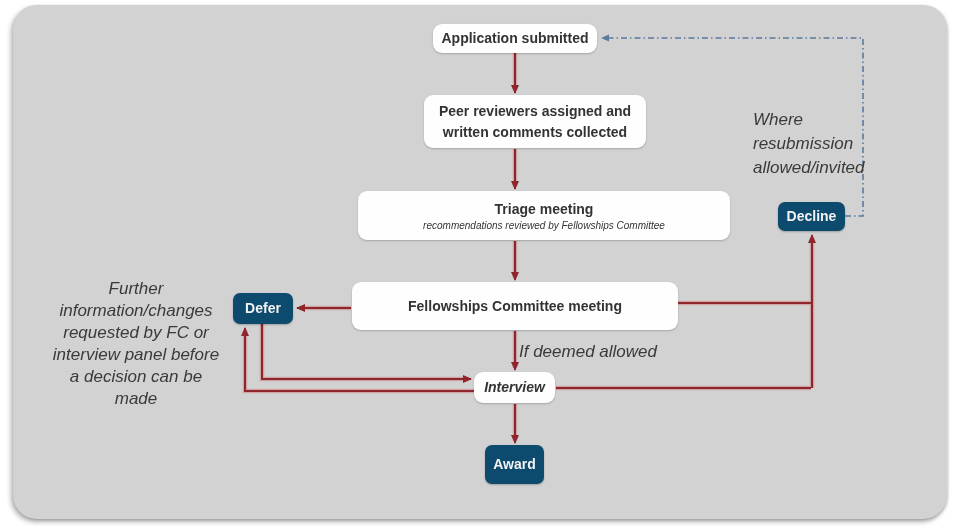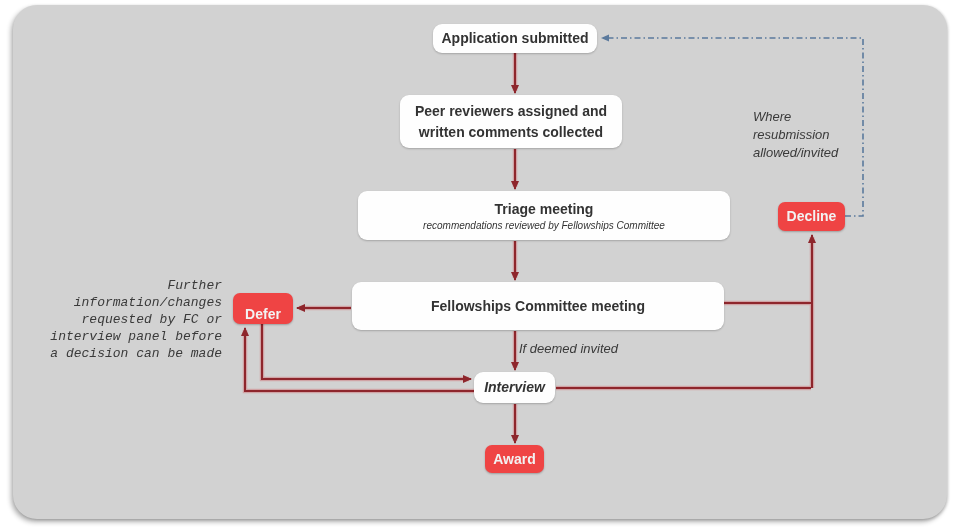"Peer reviewers assigned and written" div.node { left: 400px -> 424px }
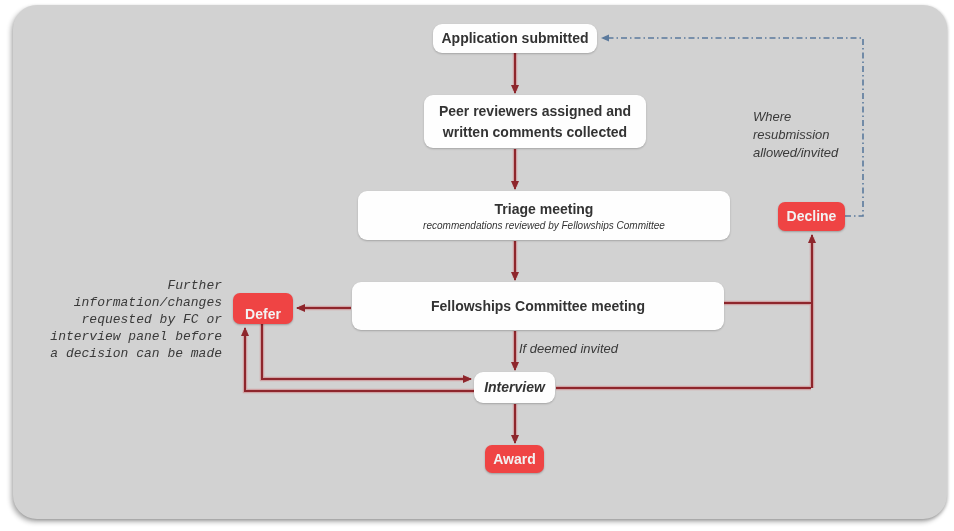"Where resubmission allowed/invited" .annotation { font-size: 13px -> 17px }
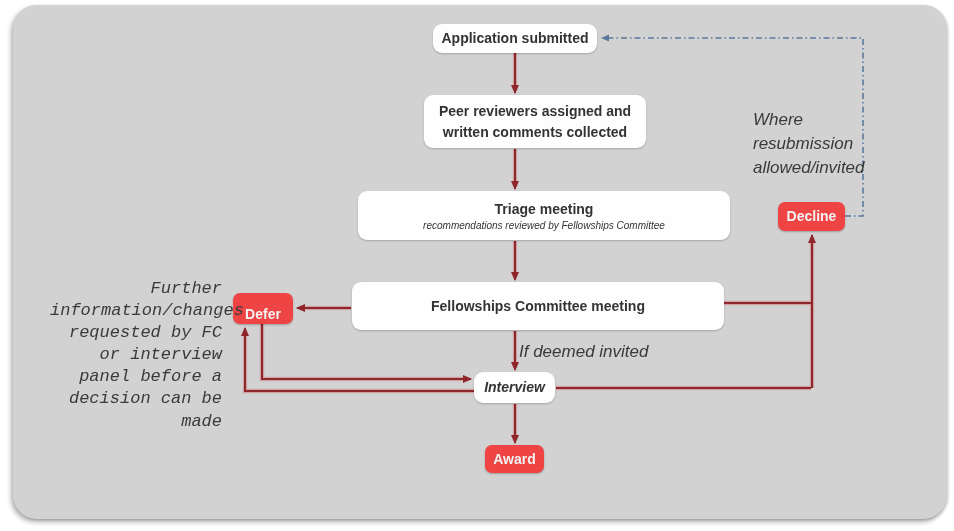"Decline" .node.gray { background: #ef4444 -> #0c4a6e }
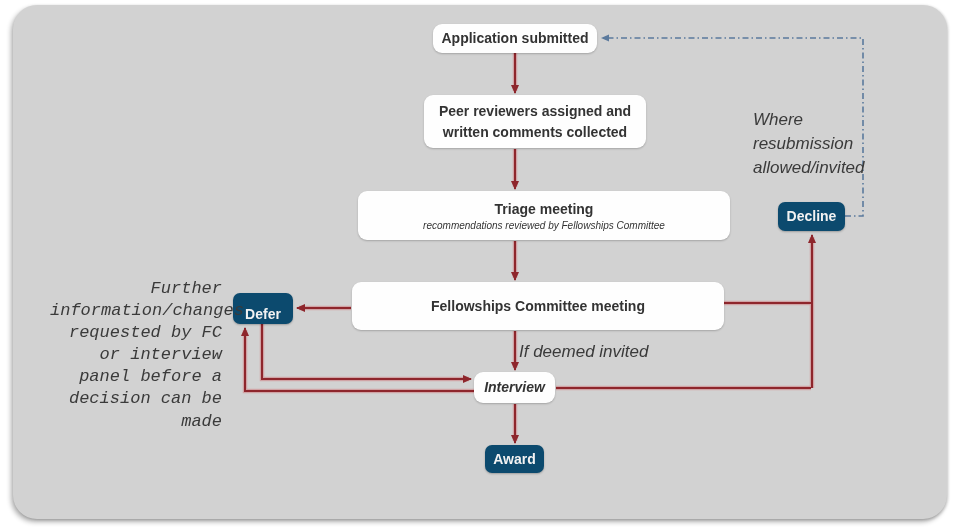"Further information/changes requested by" div.annotation { font-family: Liberation Mono, monospace -> none; text-align: right -> center }
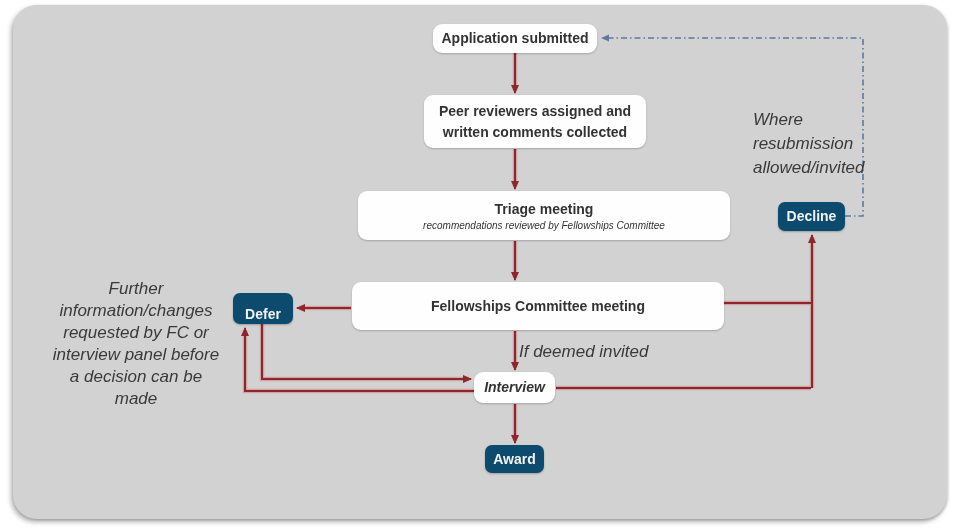"Defer" div.node { justify-content: flex-end -> none }
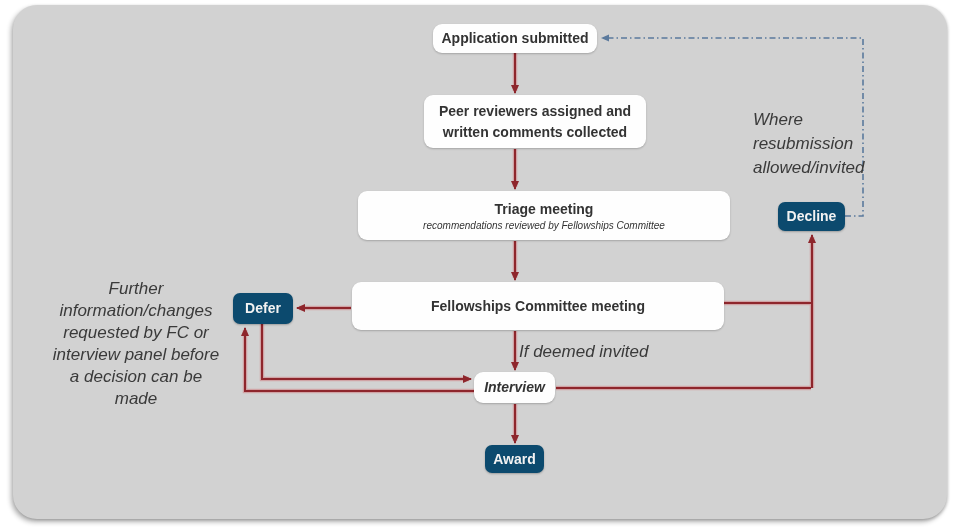"Fellowships Committee meeting" div.node { width: 372px -> 326px }
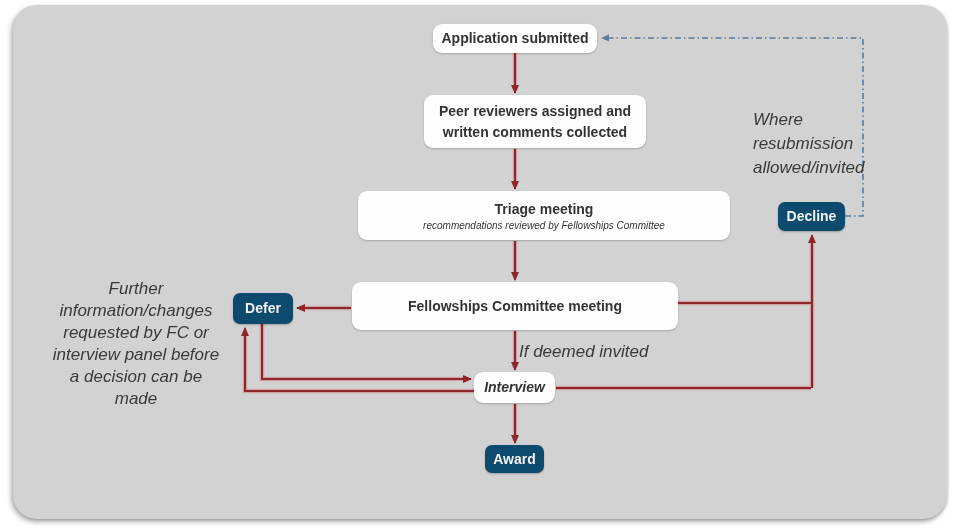"If deemed invited" div.annotation { text: invited -> allowed }
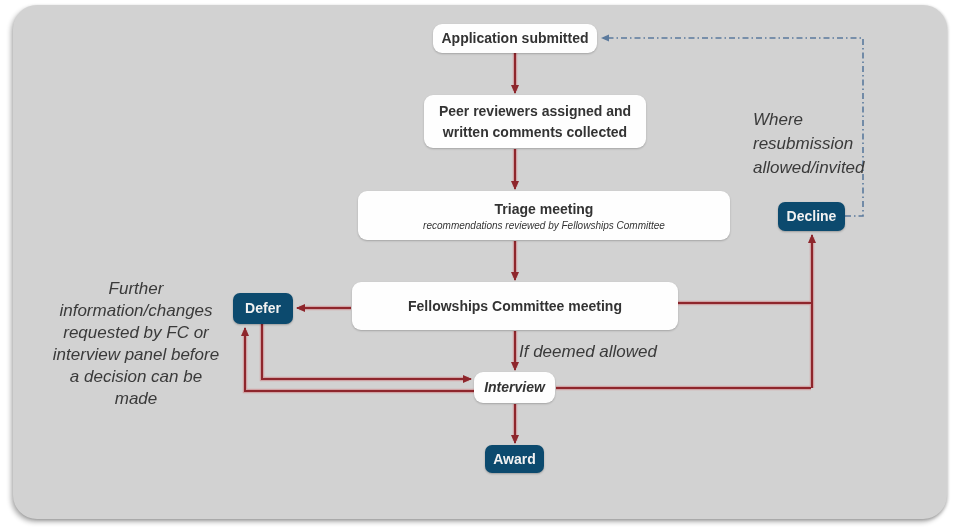"Award" div.node { height: 28px -> 39px }
